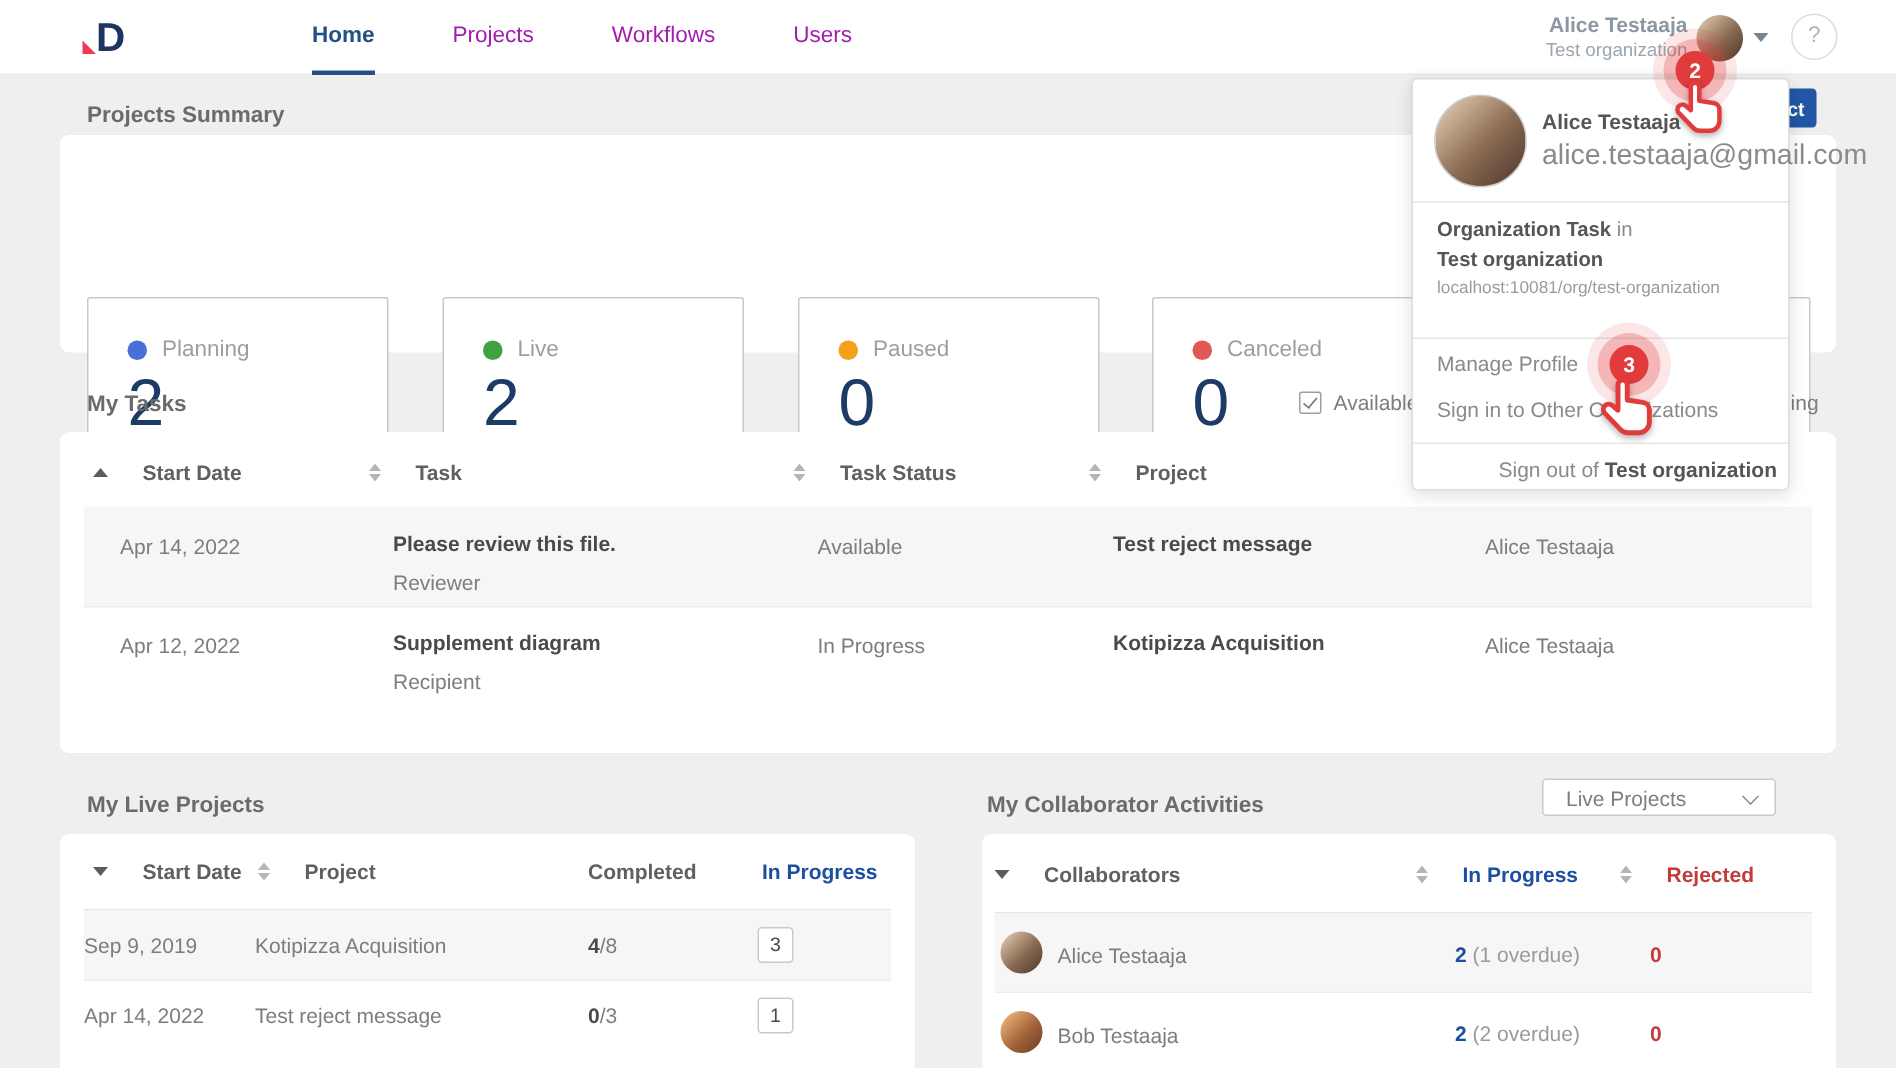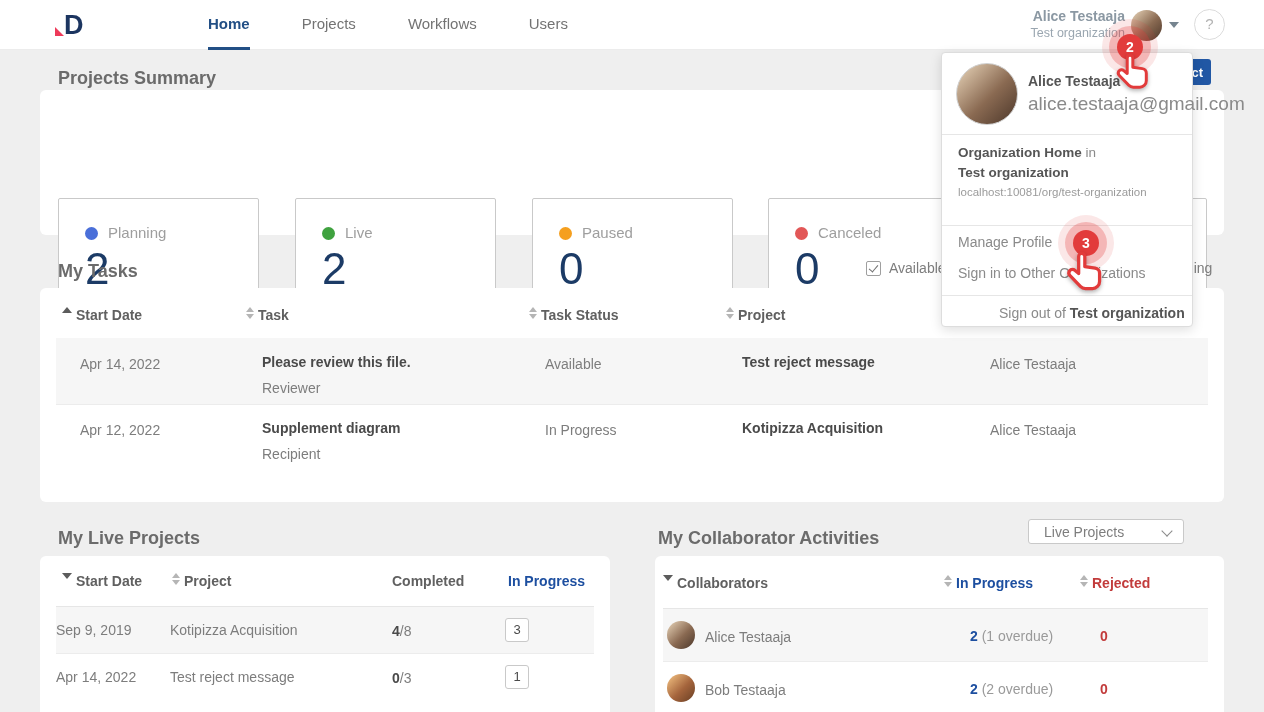"Projects" .nav-item { color: #737373 -> #a21caf }
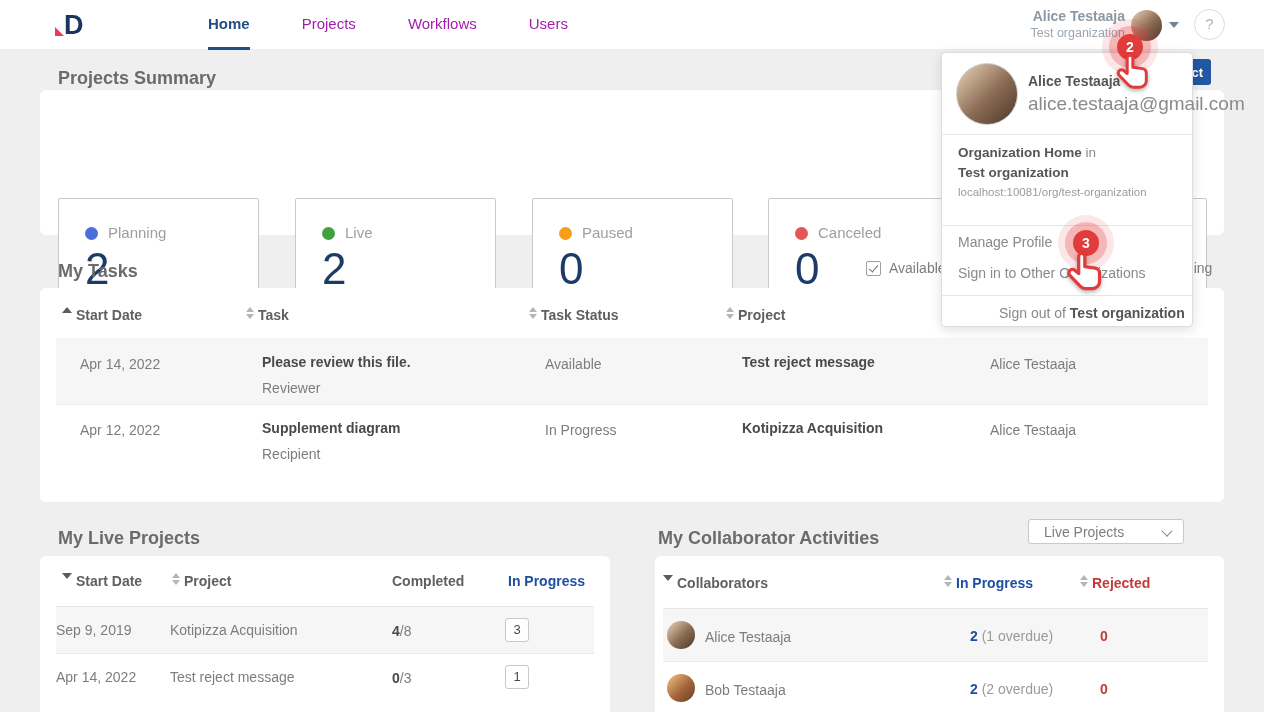"Projects Summary" .section-title { font-size: 18px -> 15px }
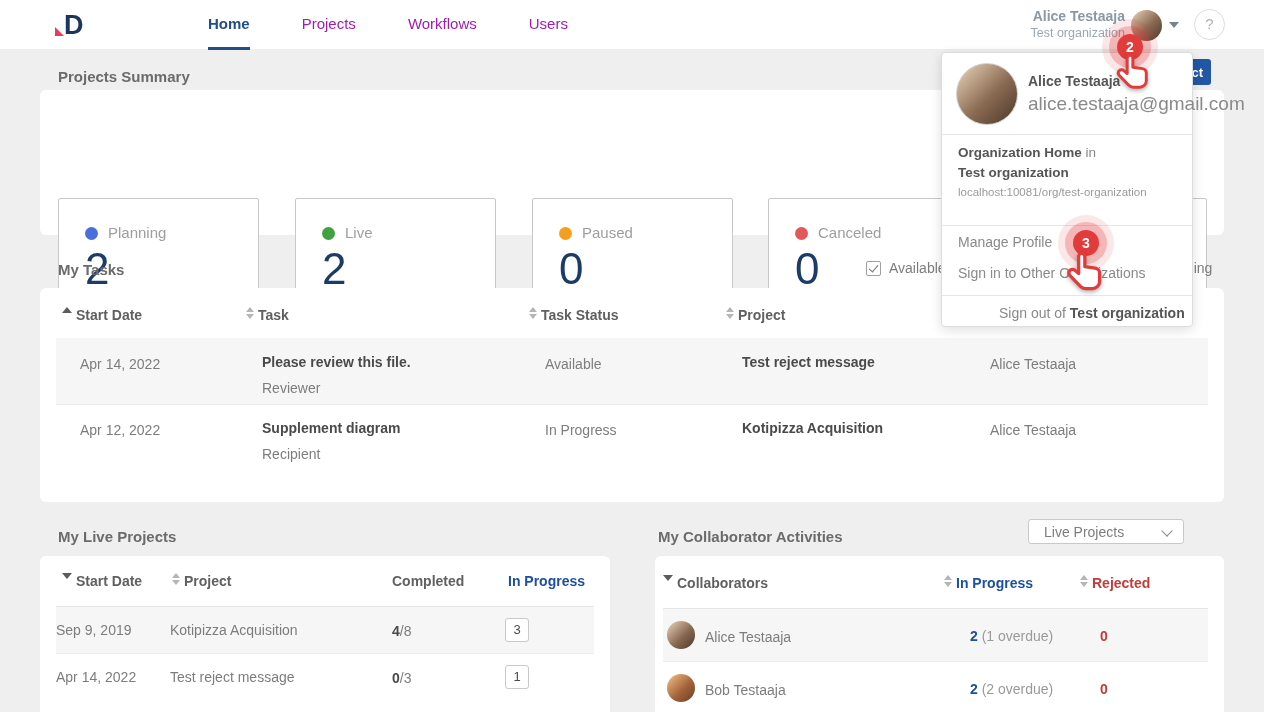"Organization Home" span.bold-dark { text: Home -> Task }
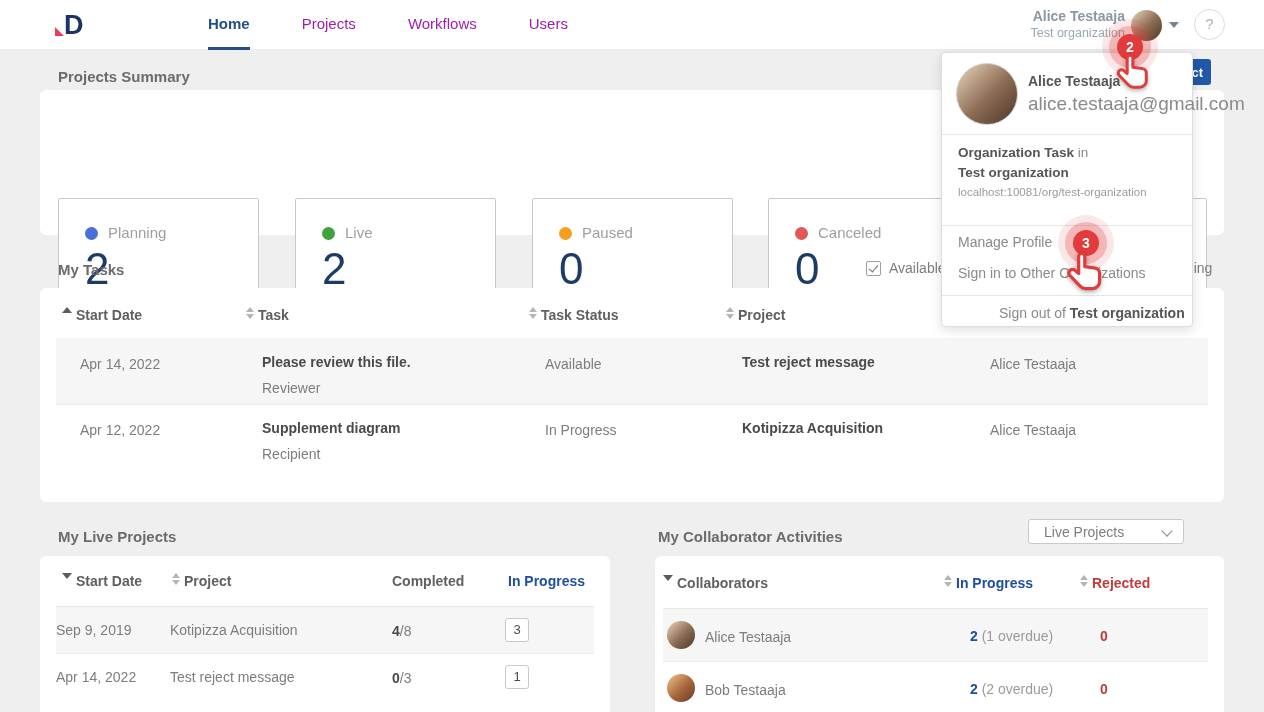"Start Date" .th { align-items: none -> center; gap: 4px -> 23px }
